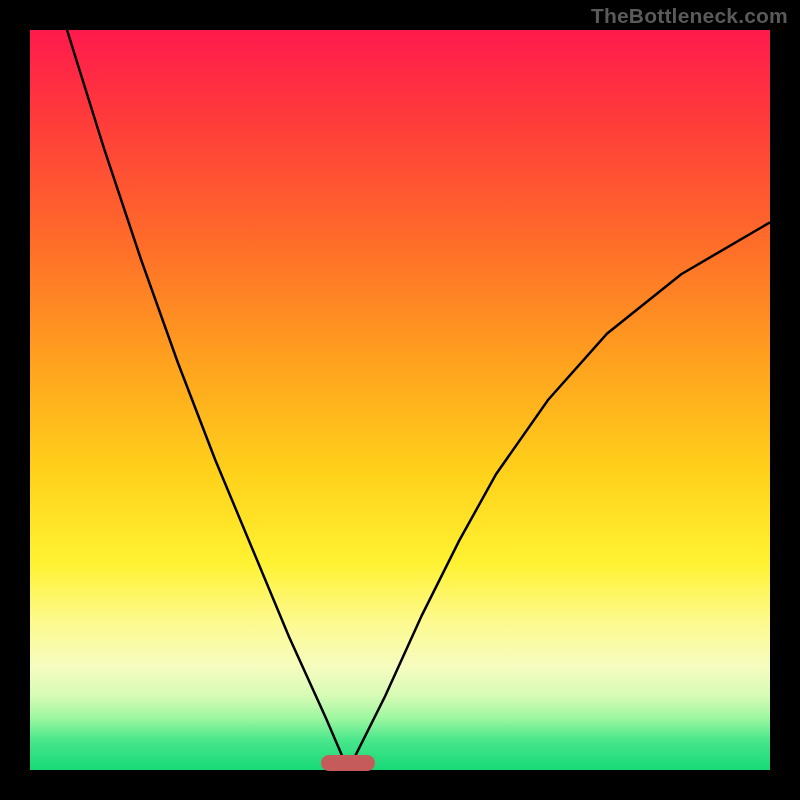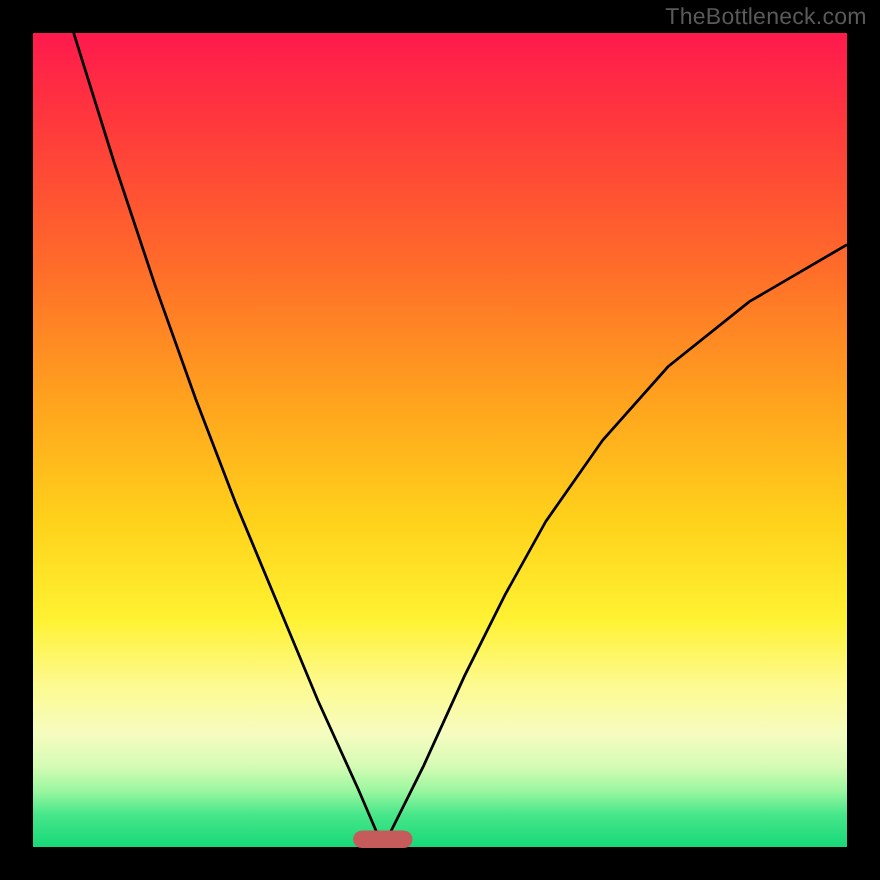"TheBottleneck.com" .watermark { font-weight: 400 -> 700 }
